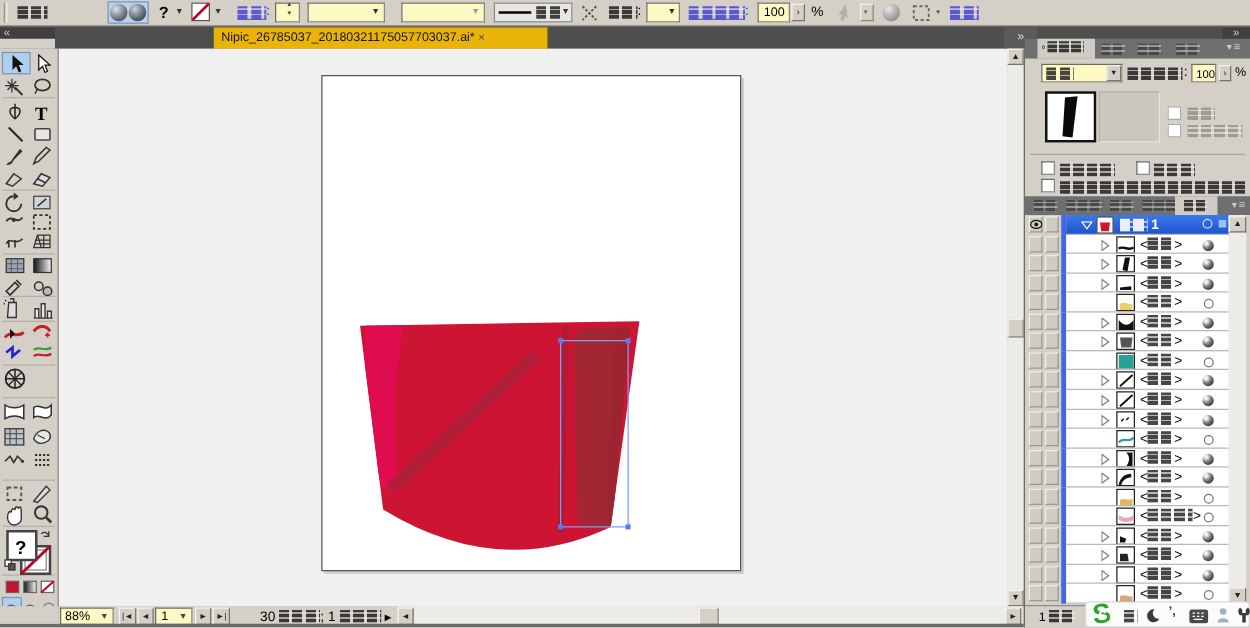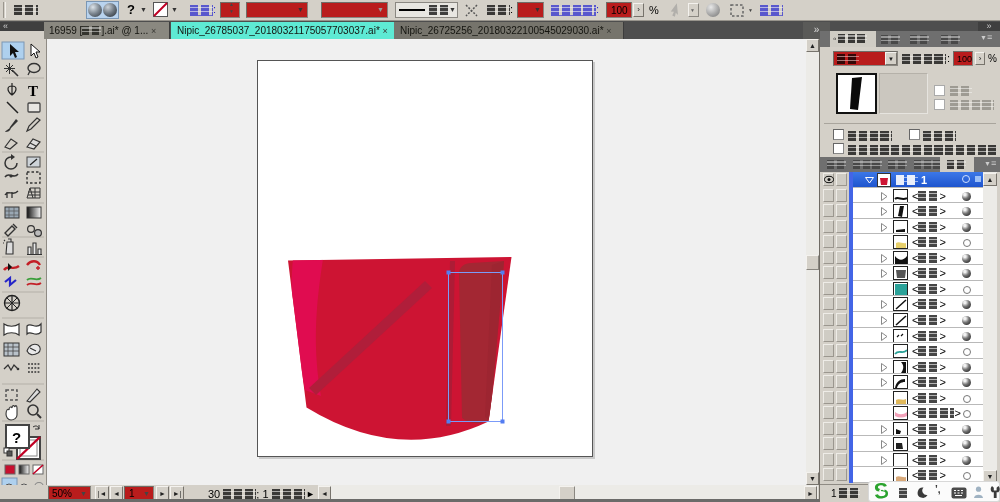"100" .white-in { background: #b91c1c -> #fef9c3 }
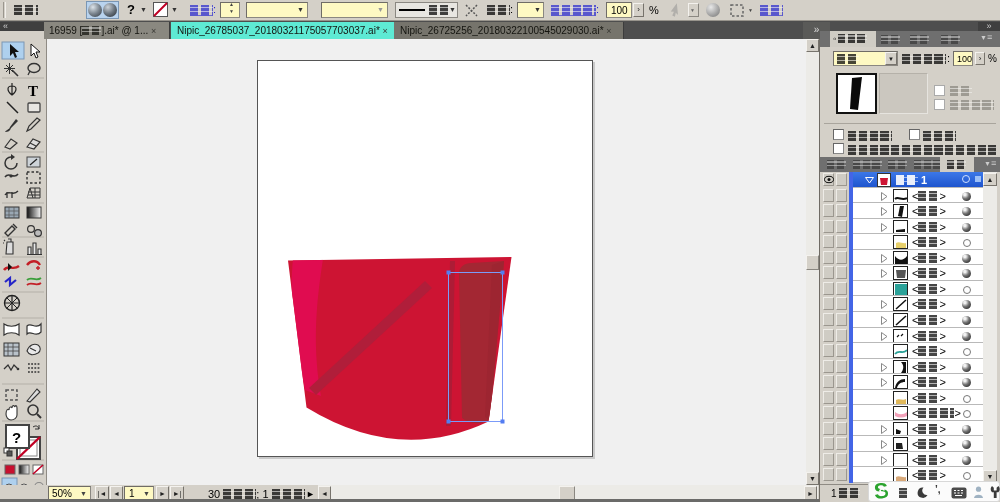"16959 [ ].ai* @ 1..." div.abs { html: <div>16959 [<span></span>].ai* @ 1... <span>×</span></div> -> none }
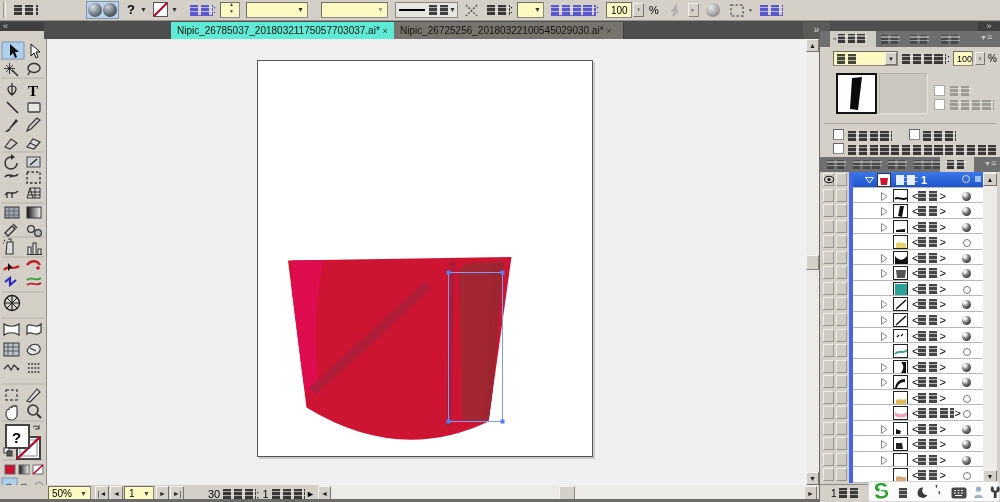"Nipic_26785037_20180321175057703037.ai*" div.abs { background: #5eead4 -> #eab308 }
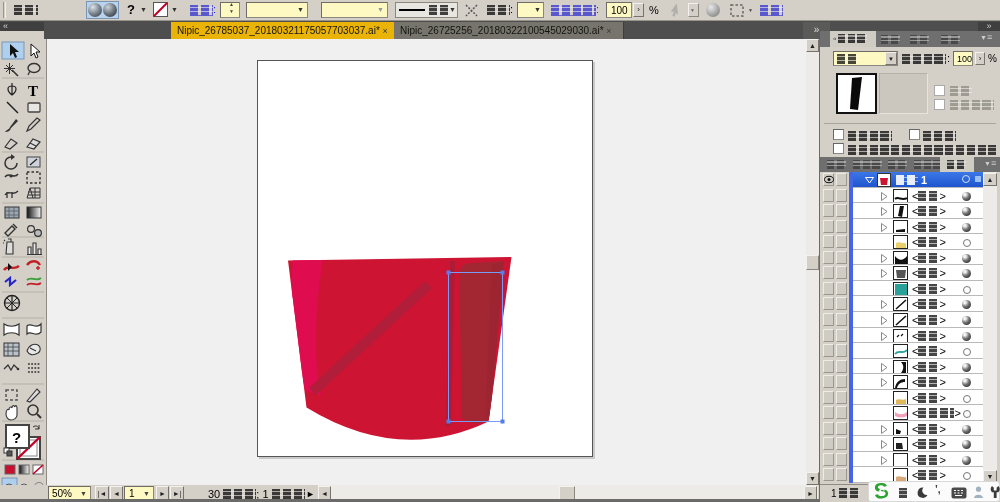"Nipic_26725256_20180322100545029030.ai*" div.abs { html: <div>Nipic_26725256_20180322100545029030.ai* <span>×</span></div> -> none }
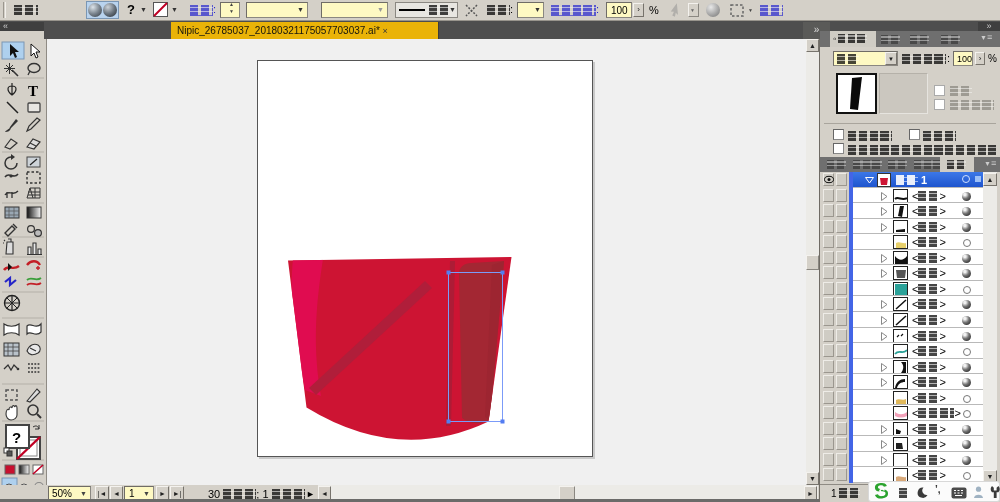"50%" div.abs { text: 50% -> 88% }
